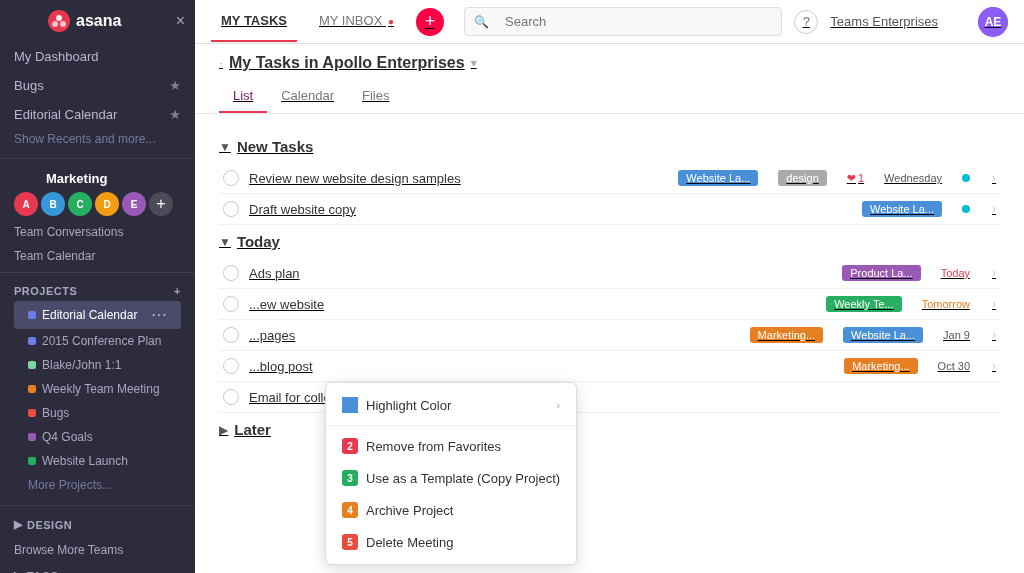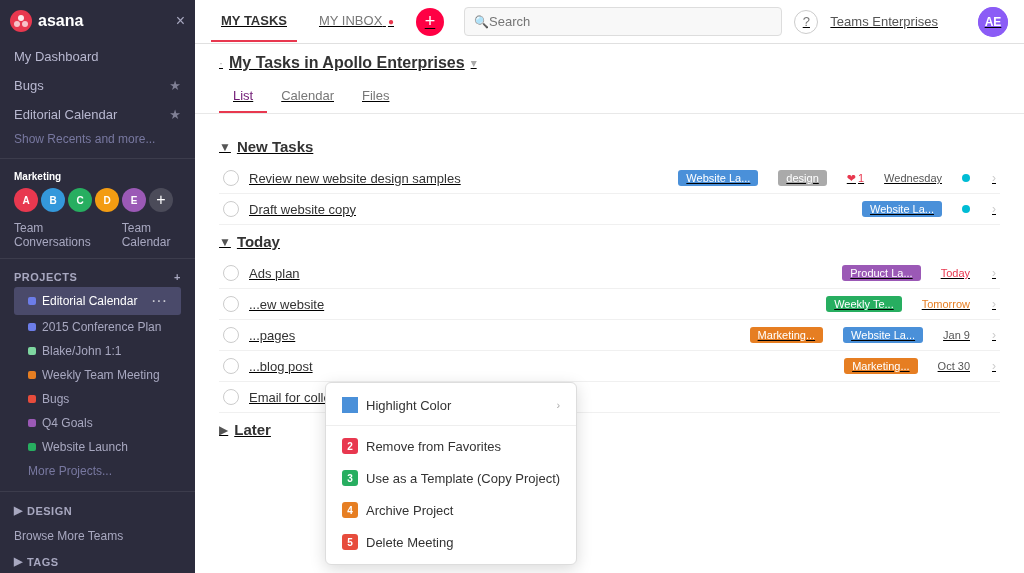"asana" .sidebar-header { margin-left: none -> 38px }
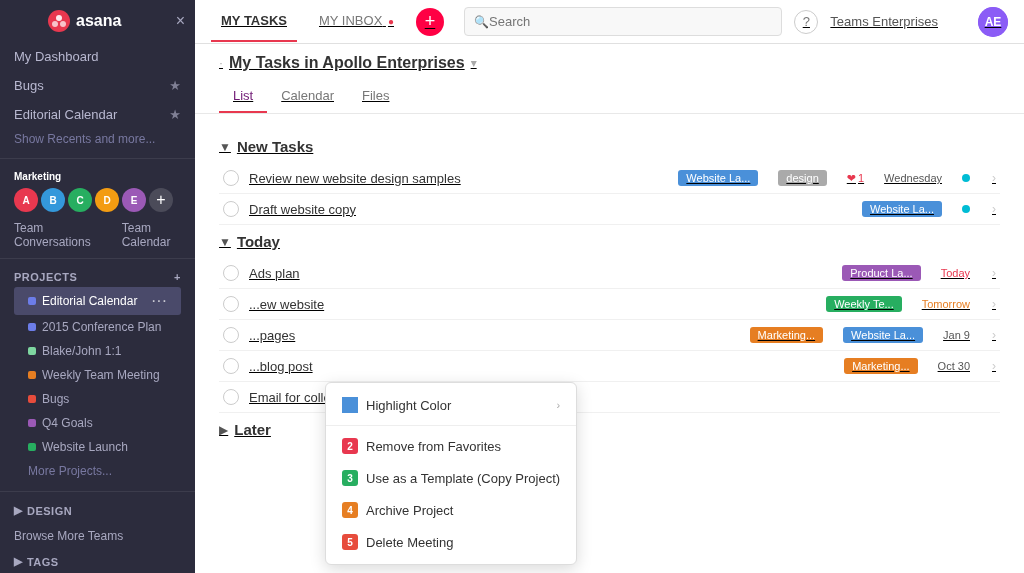"Search" .search-input { padding: 6px 12px 6px 24px -> 6px 12px 6px 40px }
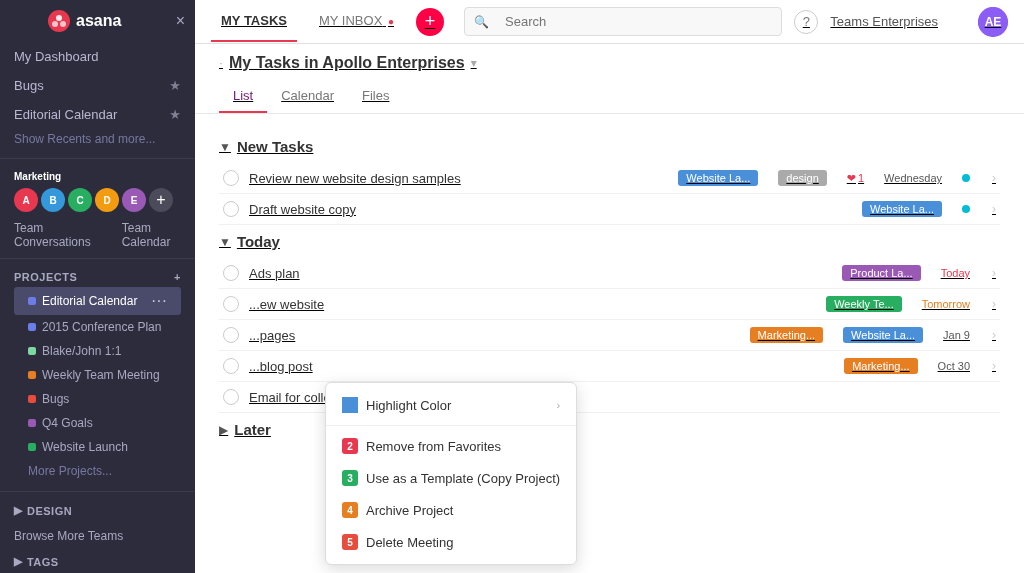"Marketing" .team-name { font-size: 10px -> 13px; margin-left: none -> 32px }
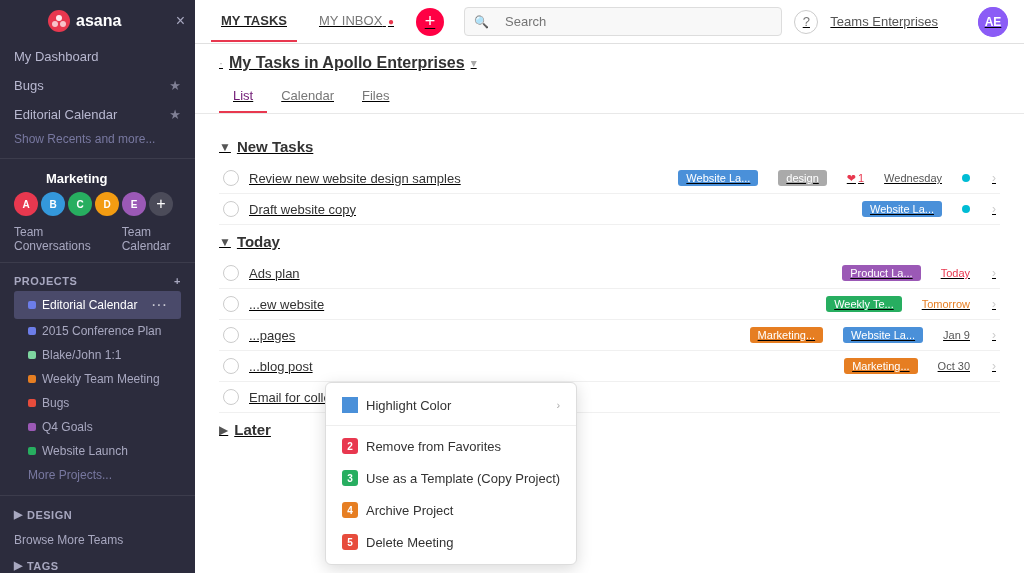"Team Conversations" .team-links { flex-direction: row -> column }
